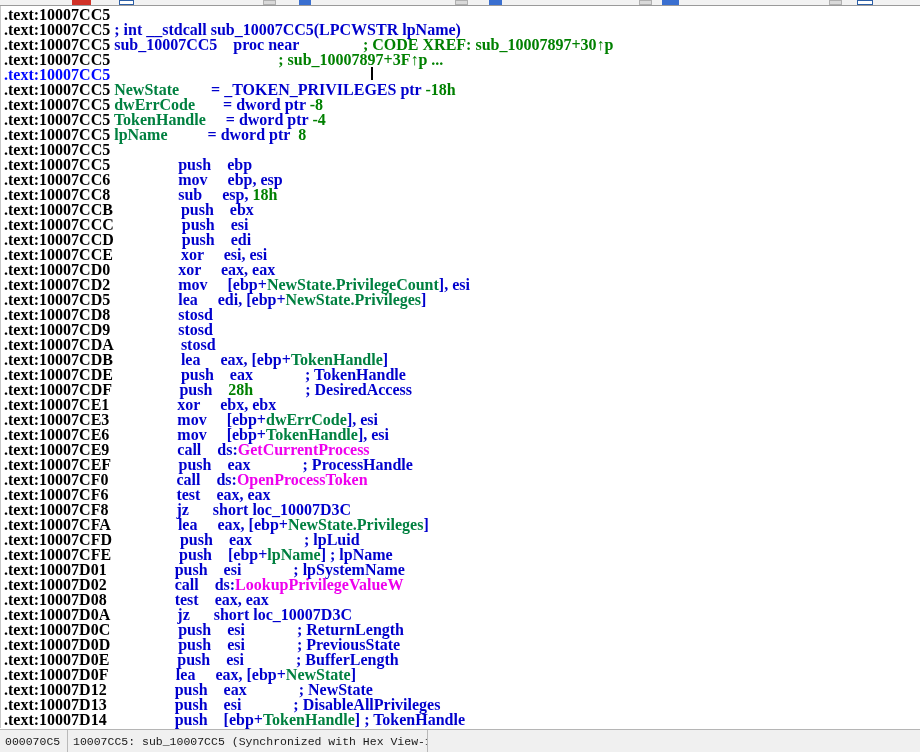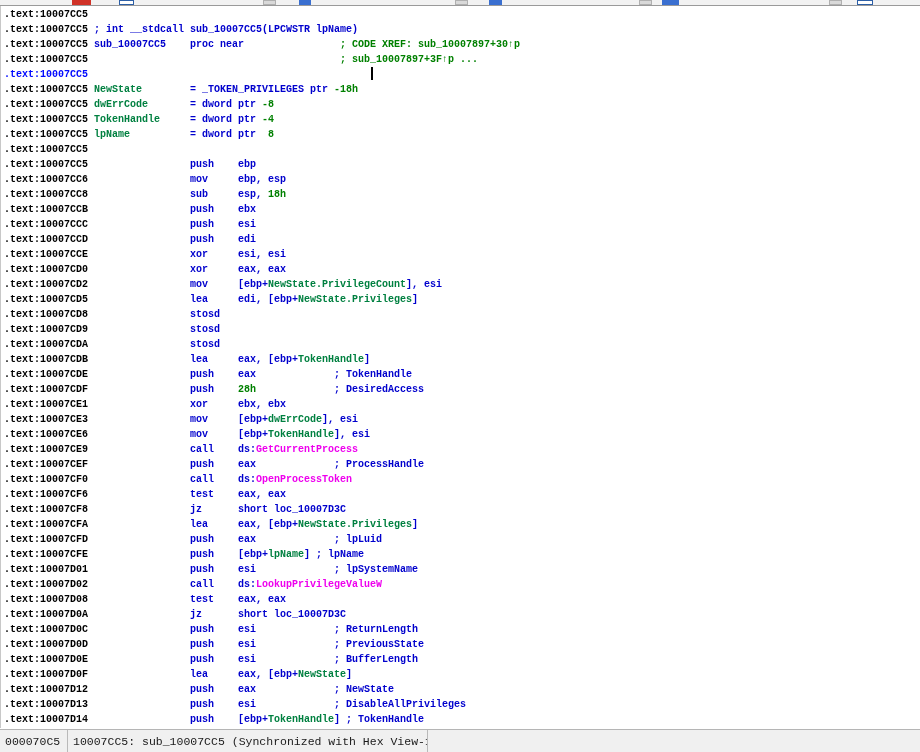".text:10007CC5" .listing { font-family: Liberation Mono, monospace -> Liberation Serif, serif; font-size: 10px -> 16px }
